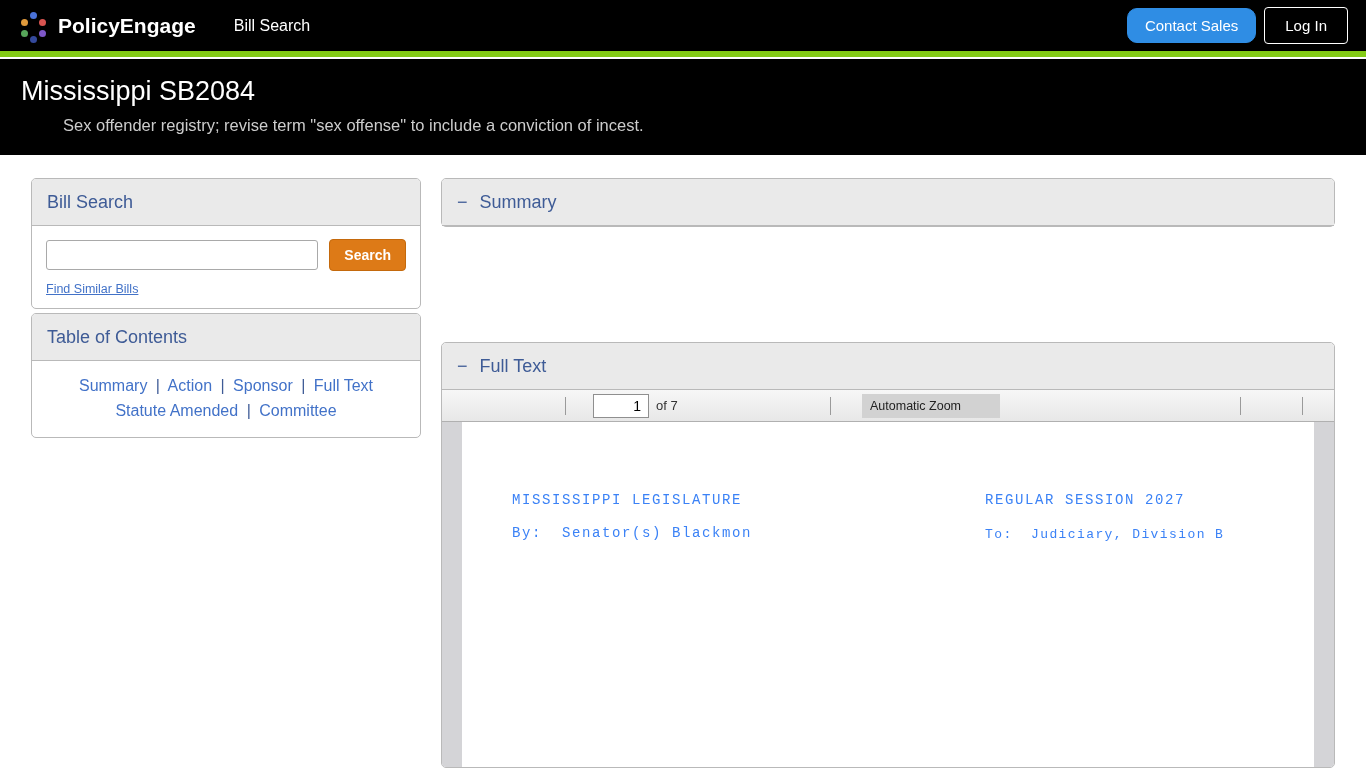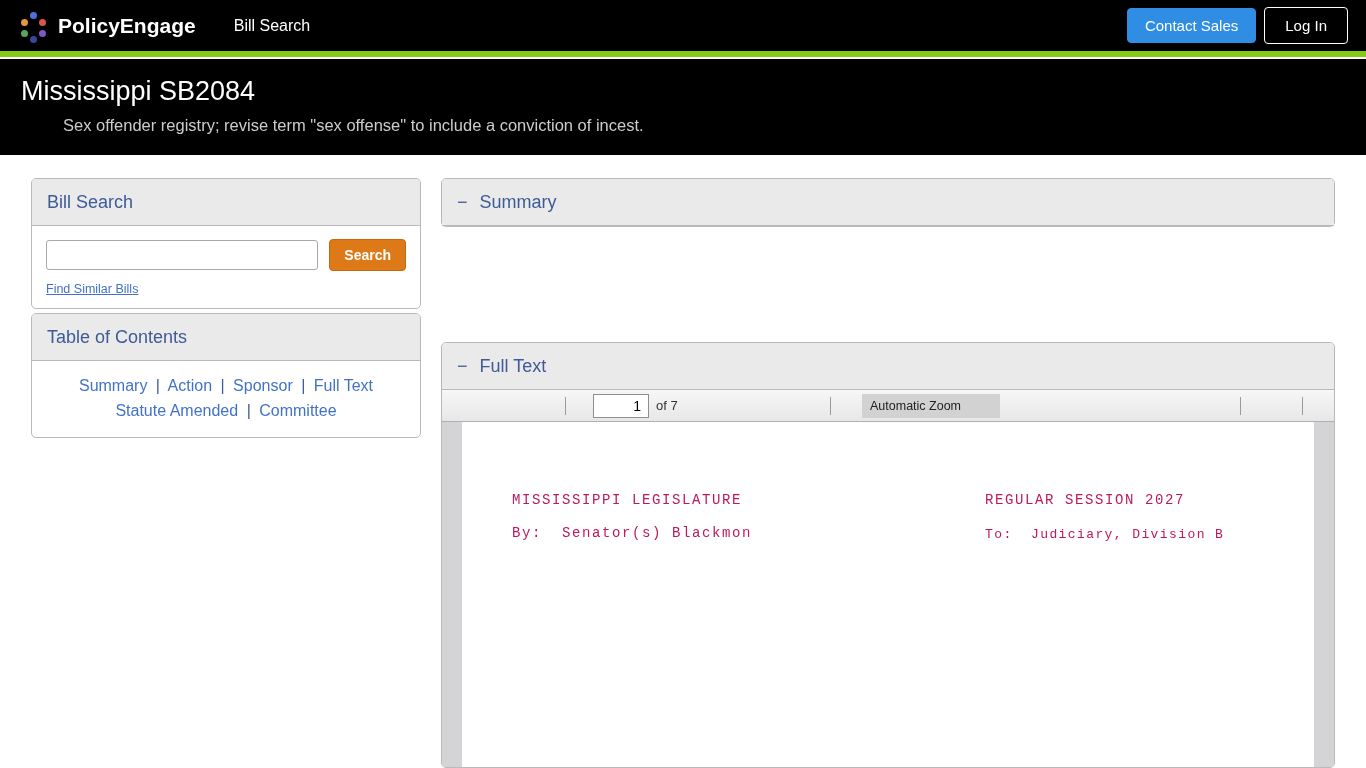"Contact Sales" .btn-contact { border-radius: 4px -> 10px }
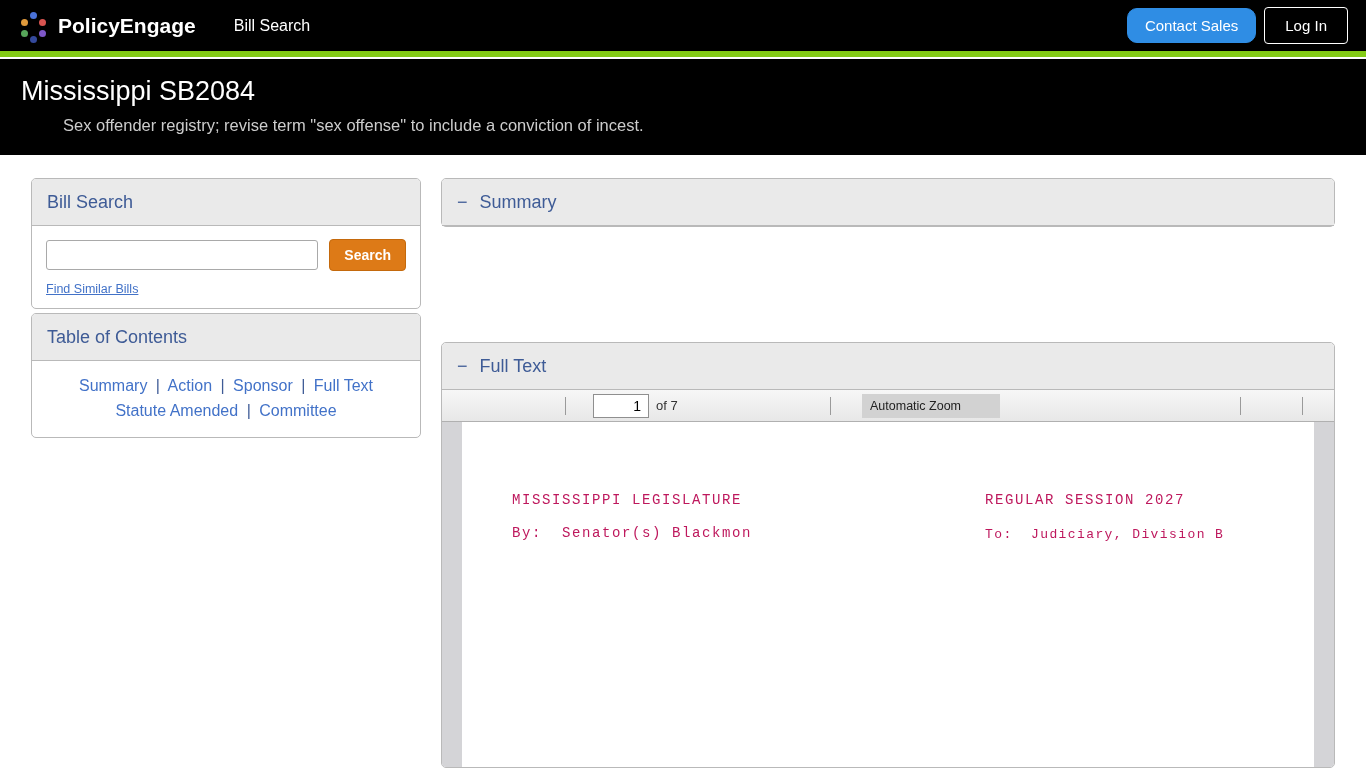"MISSISSIPPI LEGISLATURE" .pdf-line { color: #be185d -> #3b82f6 }
